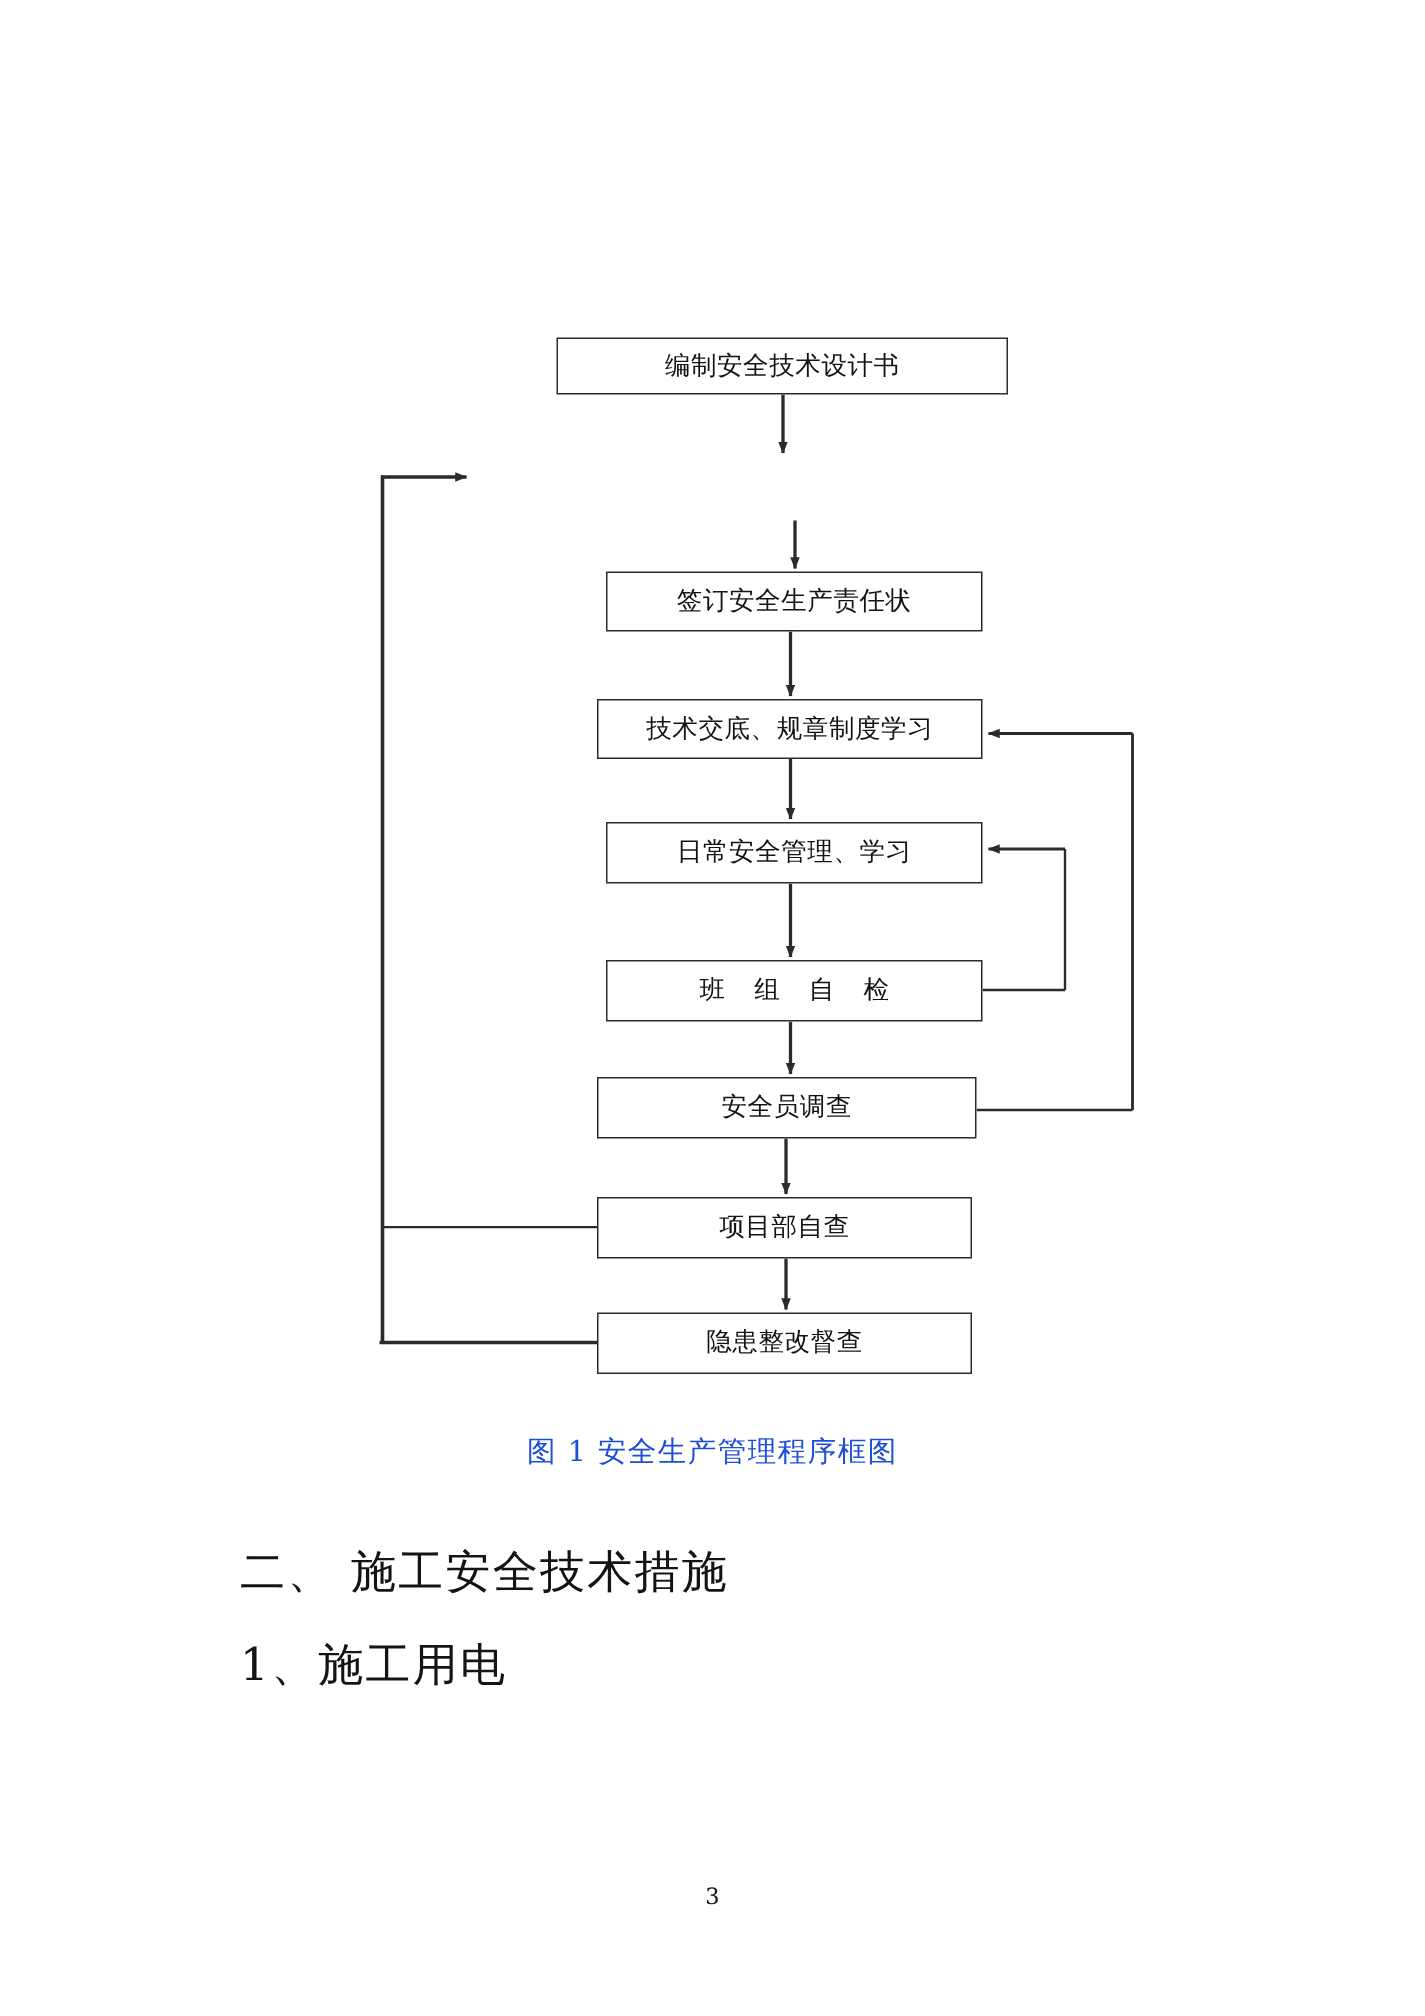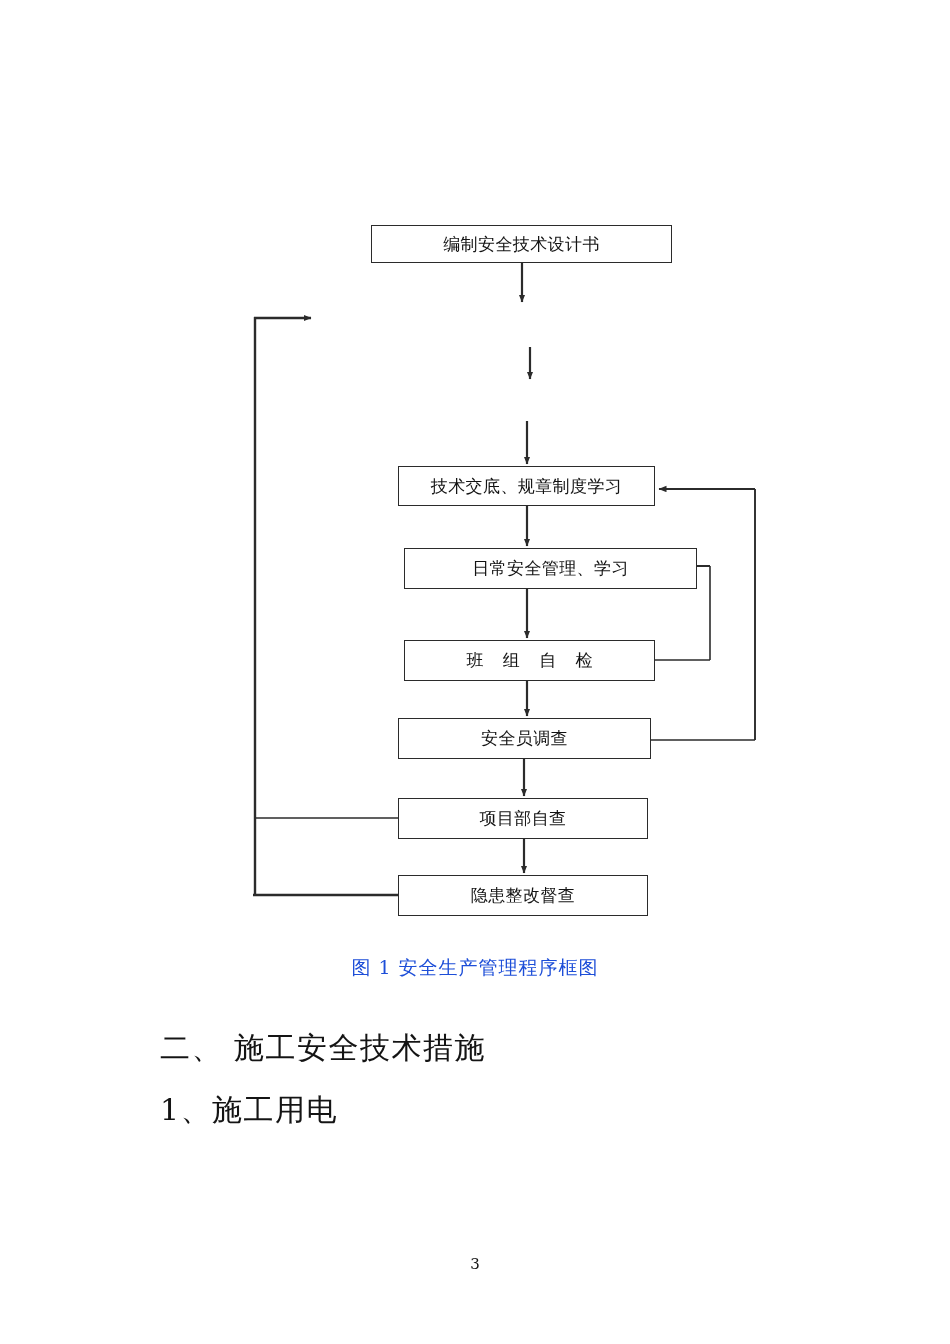"签订安全生产责任状" div.node { html: none -> <div> <span>签订安全生产责任状</span> </div> }
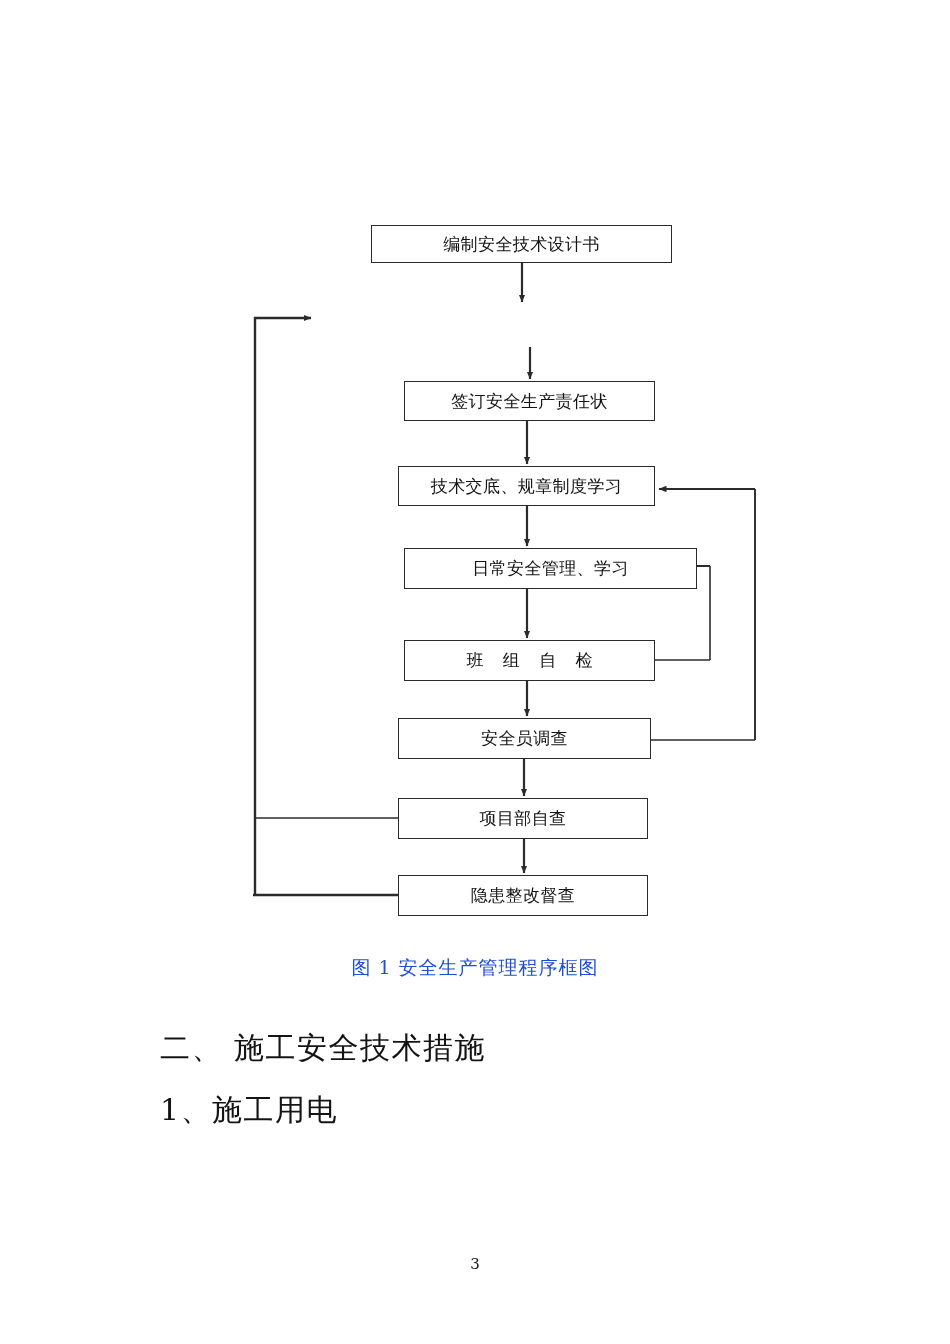"日常安全管理、学习" #node-4 { width: 293px -> 251px }
